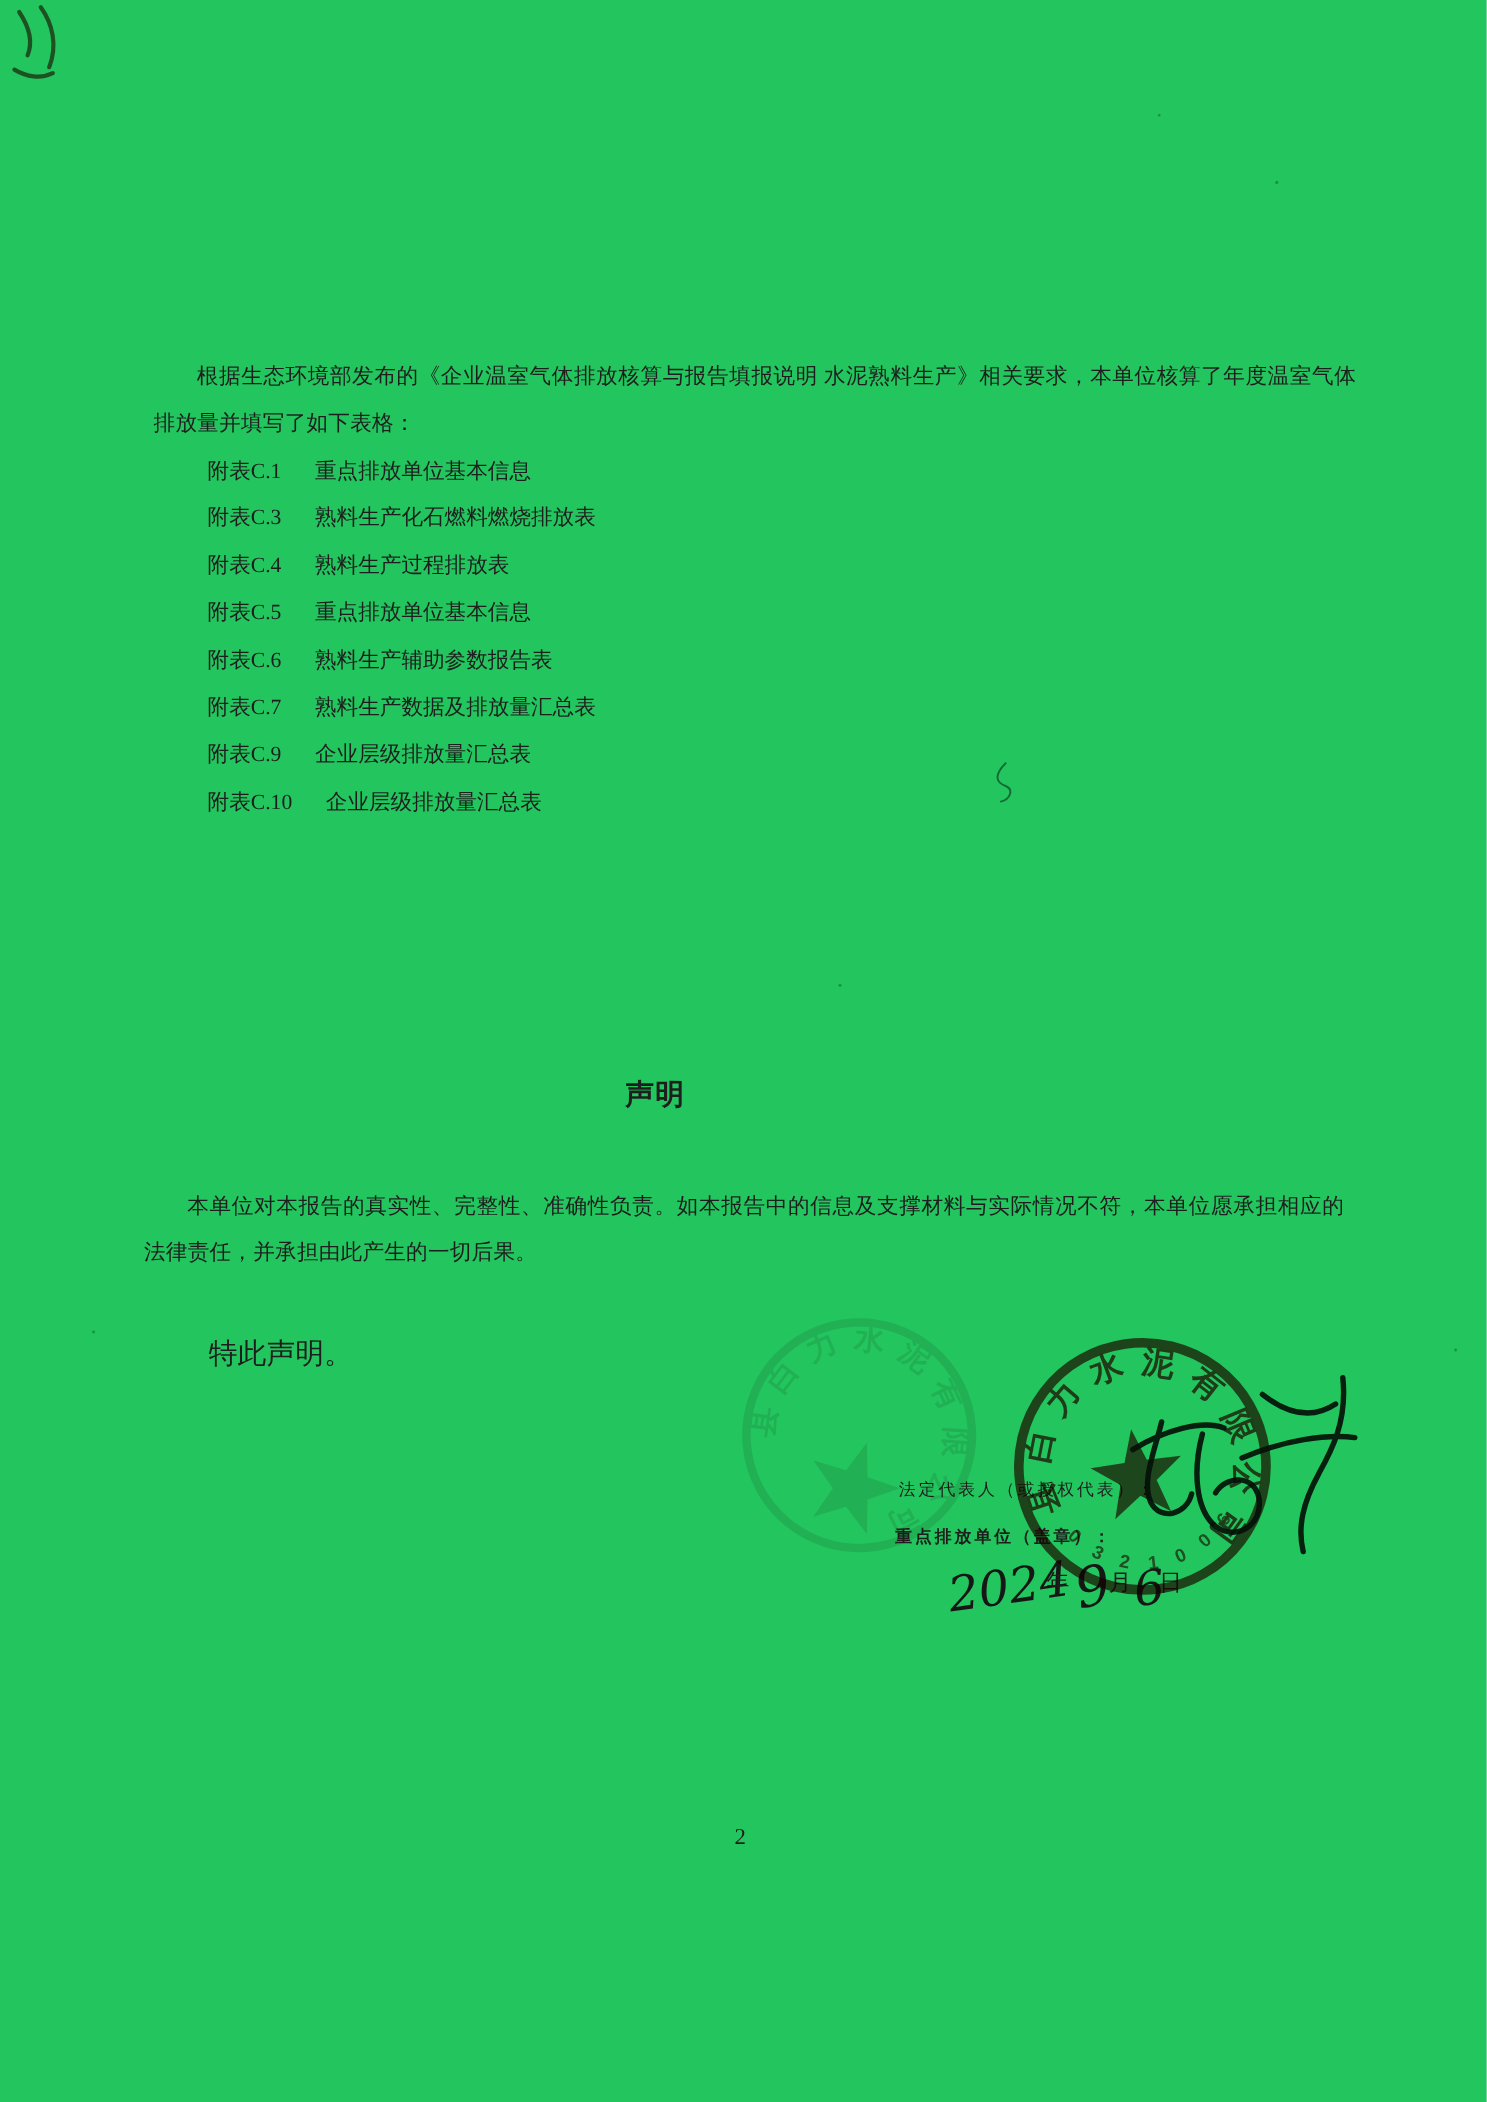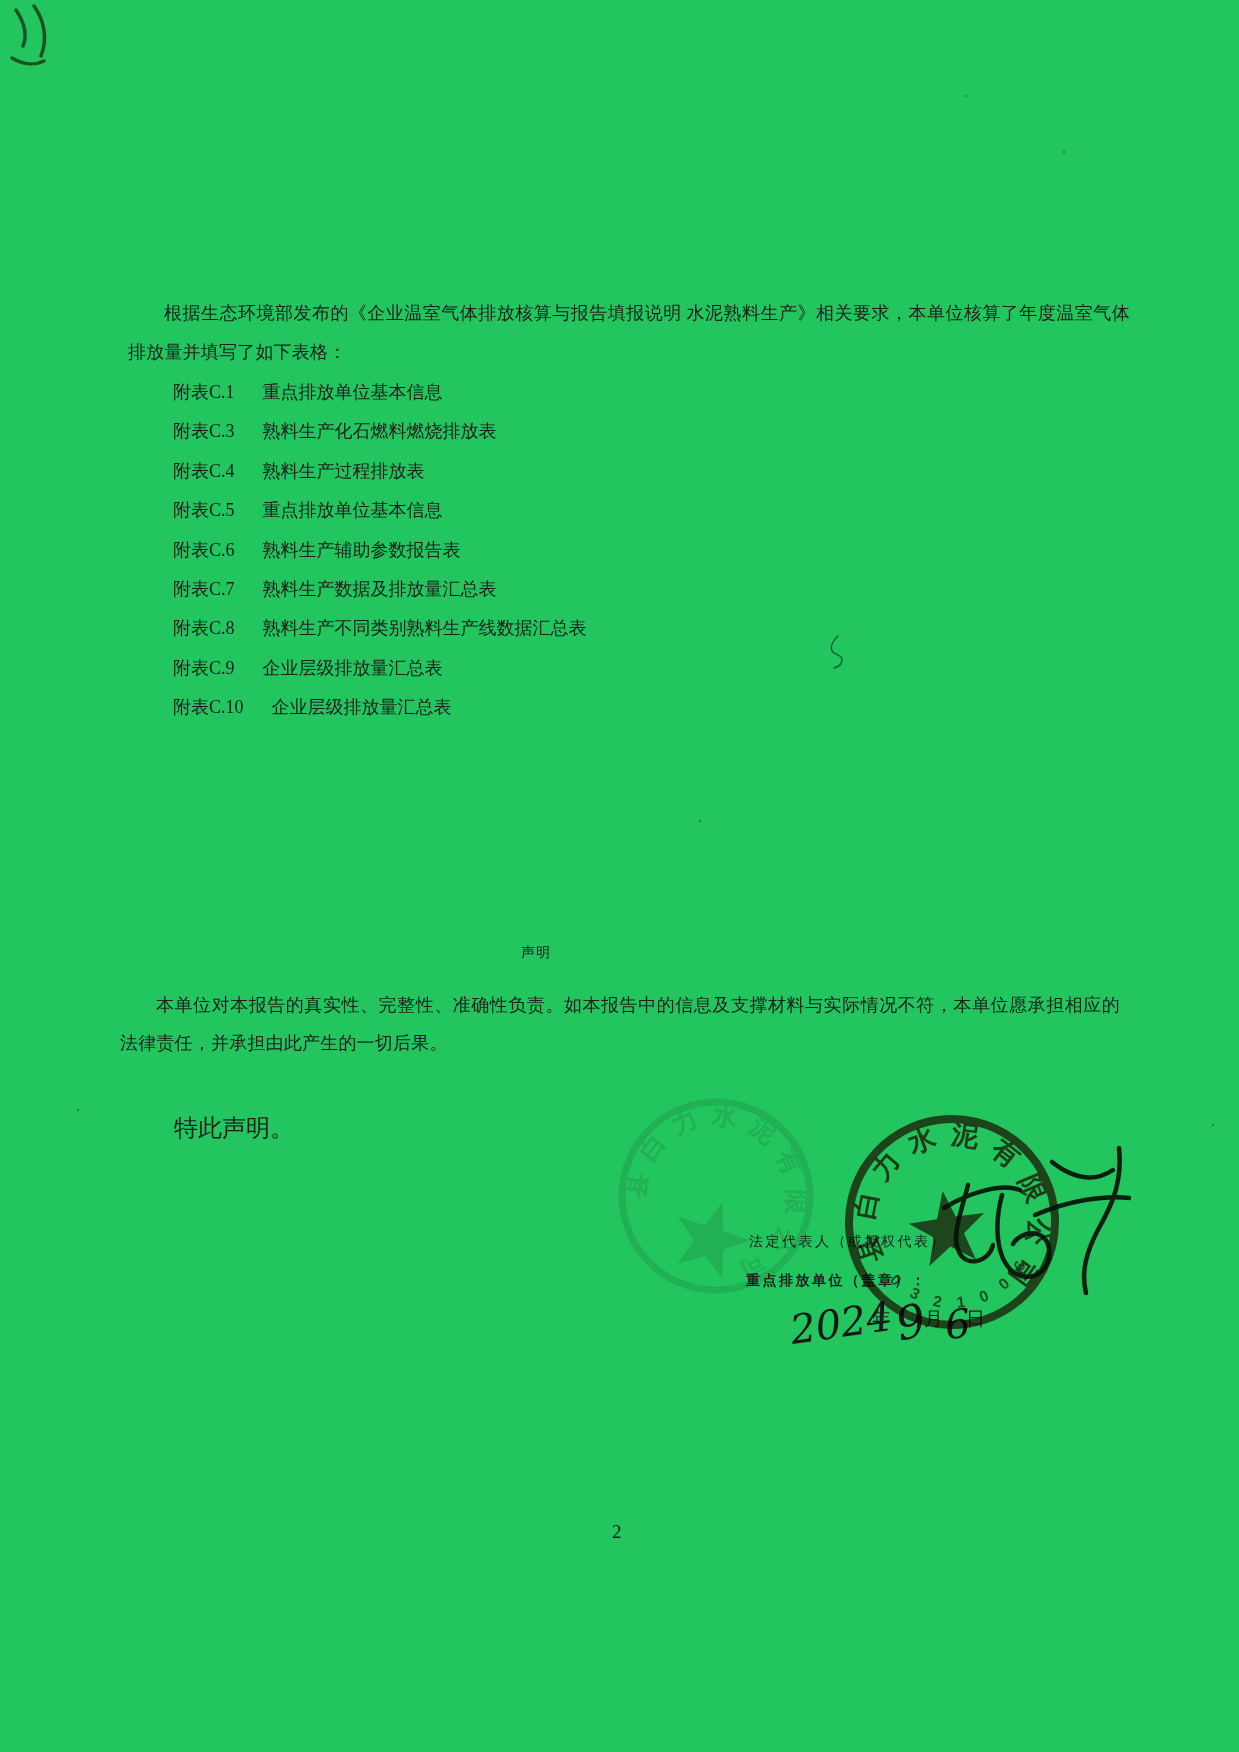"附表C.8 熟料生产不同类别熟料生产线数据汇总表" div.table-list-item { html: <div> <span>附表C.8</span><span>熟料生产不同类别熟料生产线数据汇总表</span> </div> -> none }
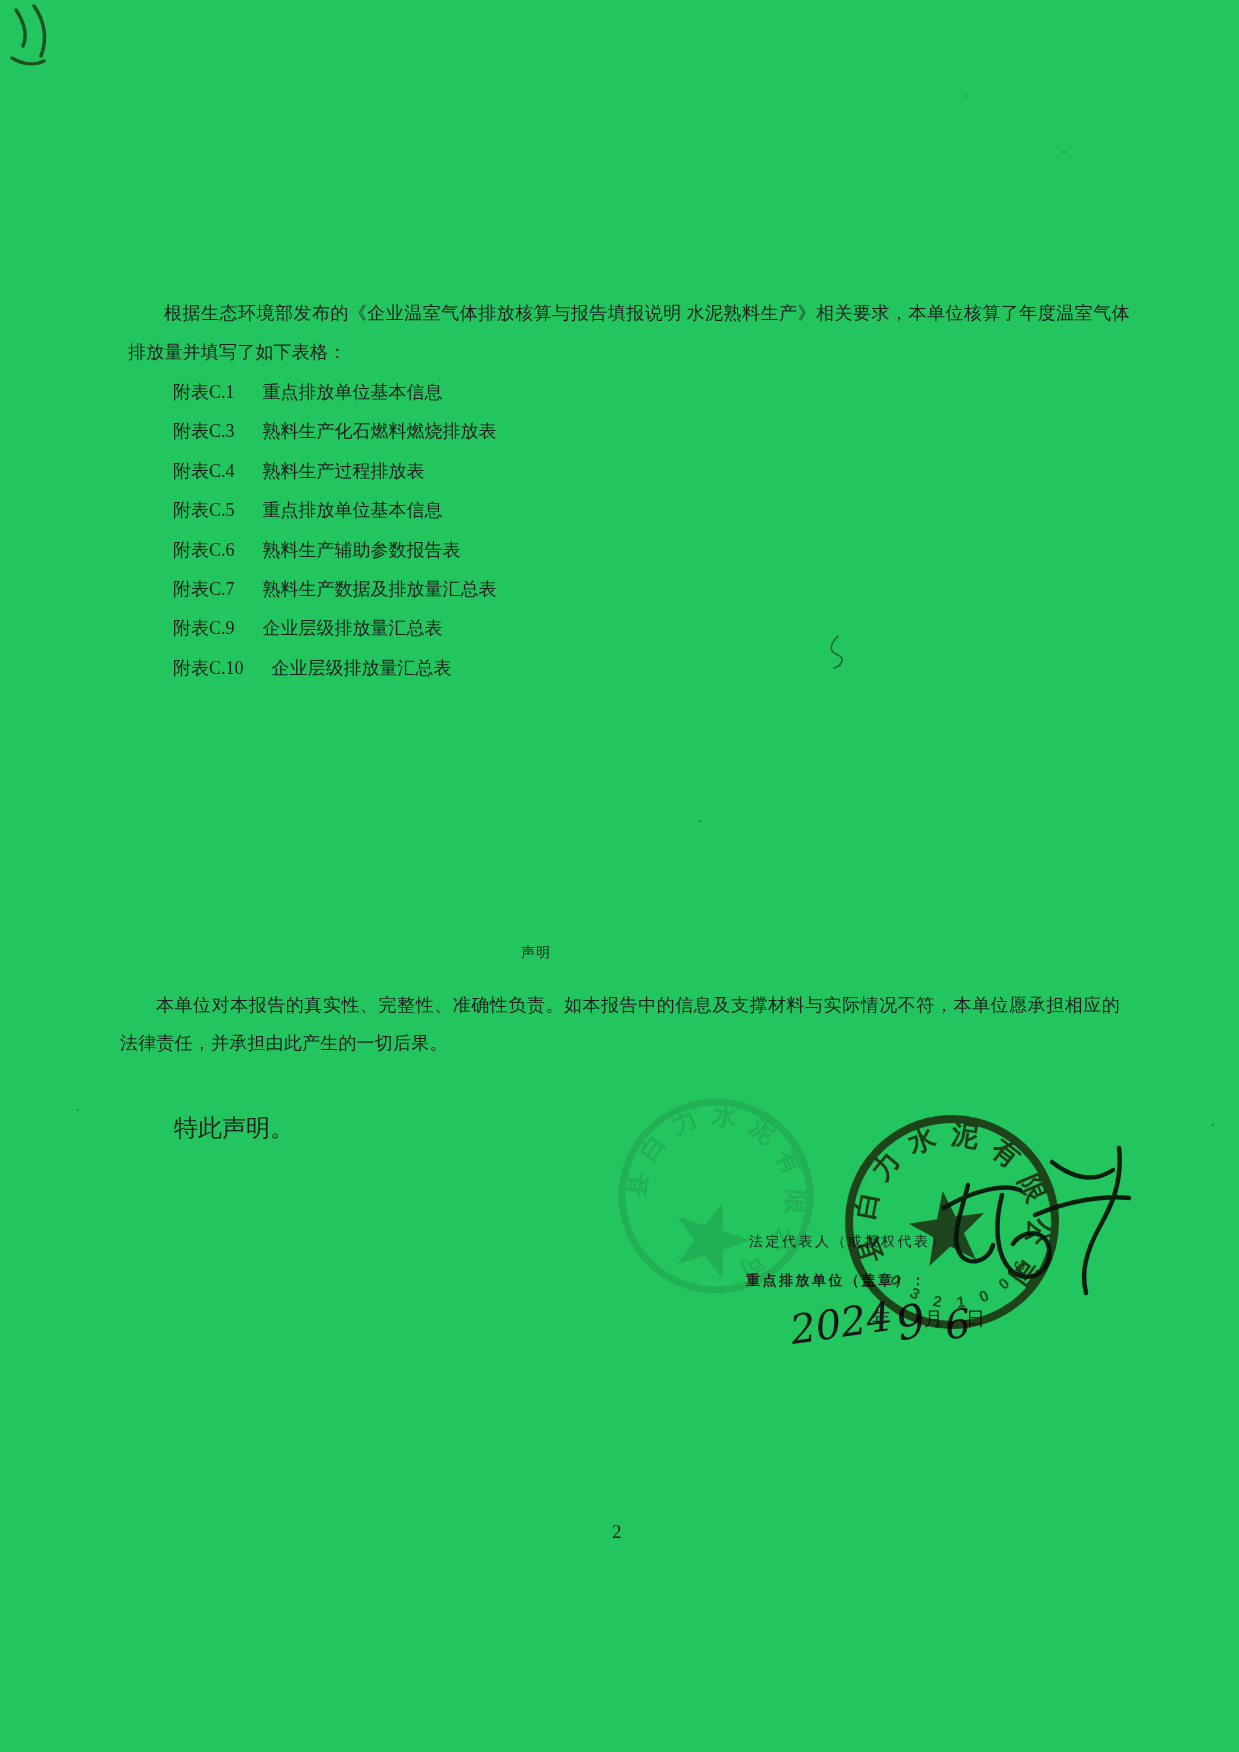"声明" .decl-heading { font-size: 14px -> 24px; font-weight: normal -> bold; margin-top: 48px -> none }
